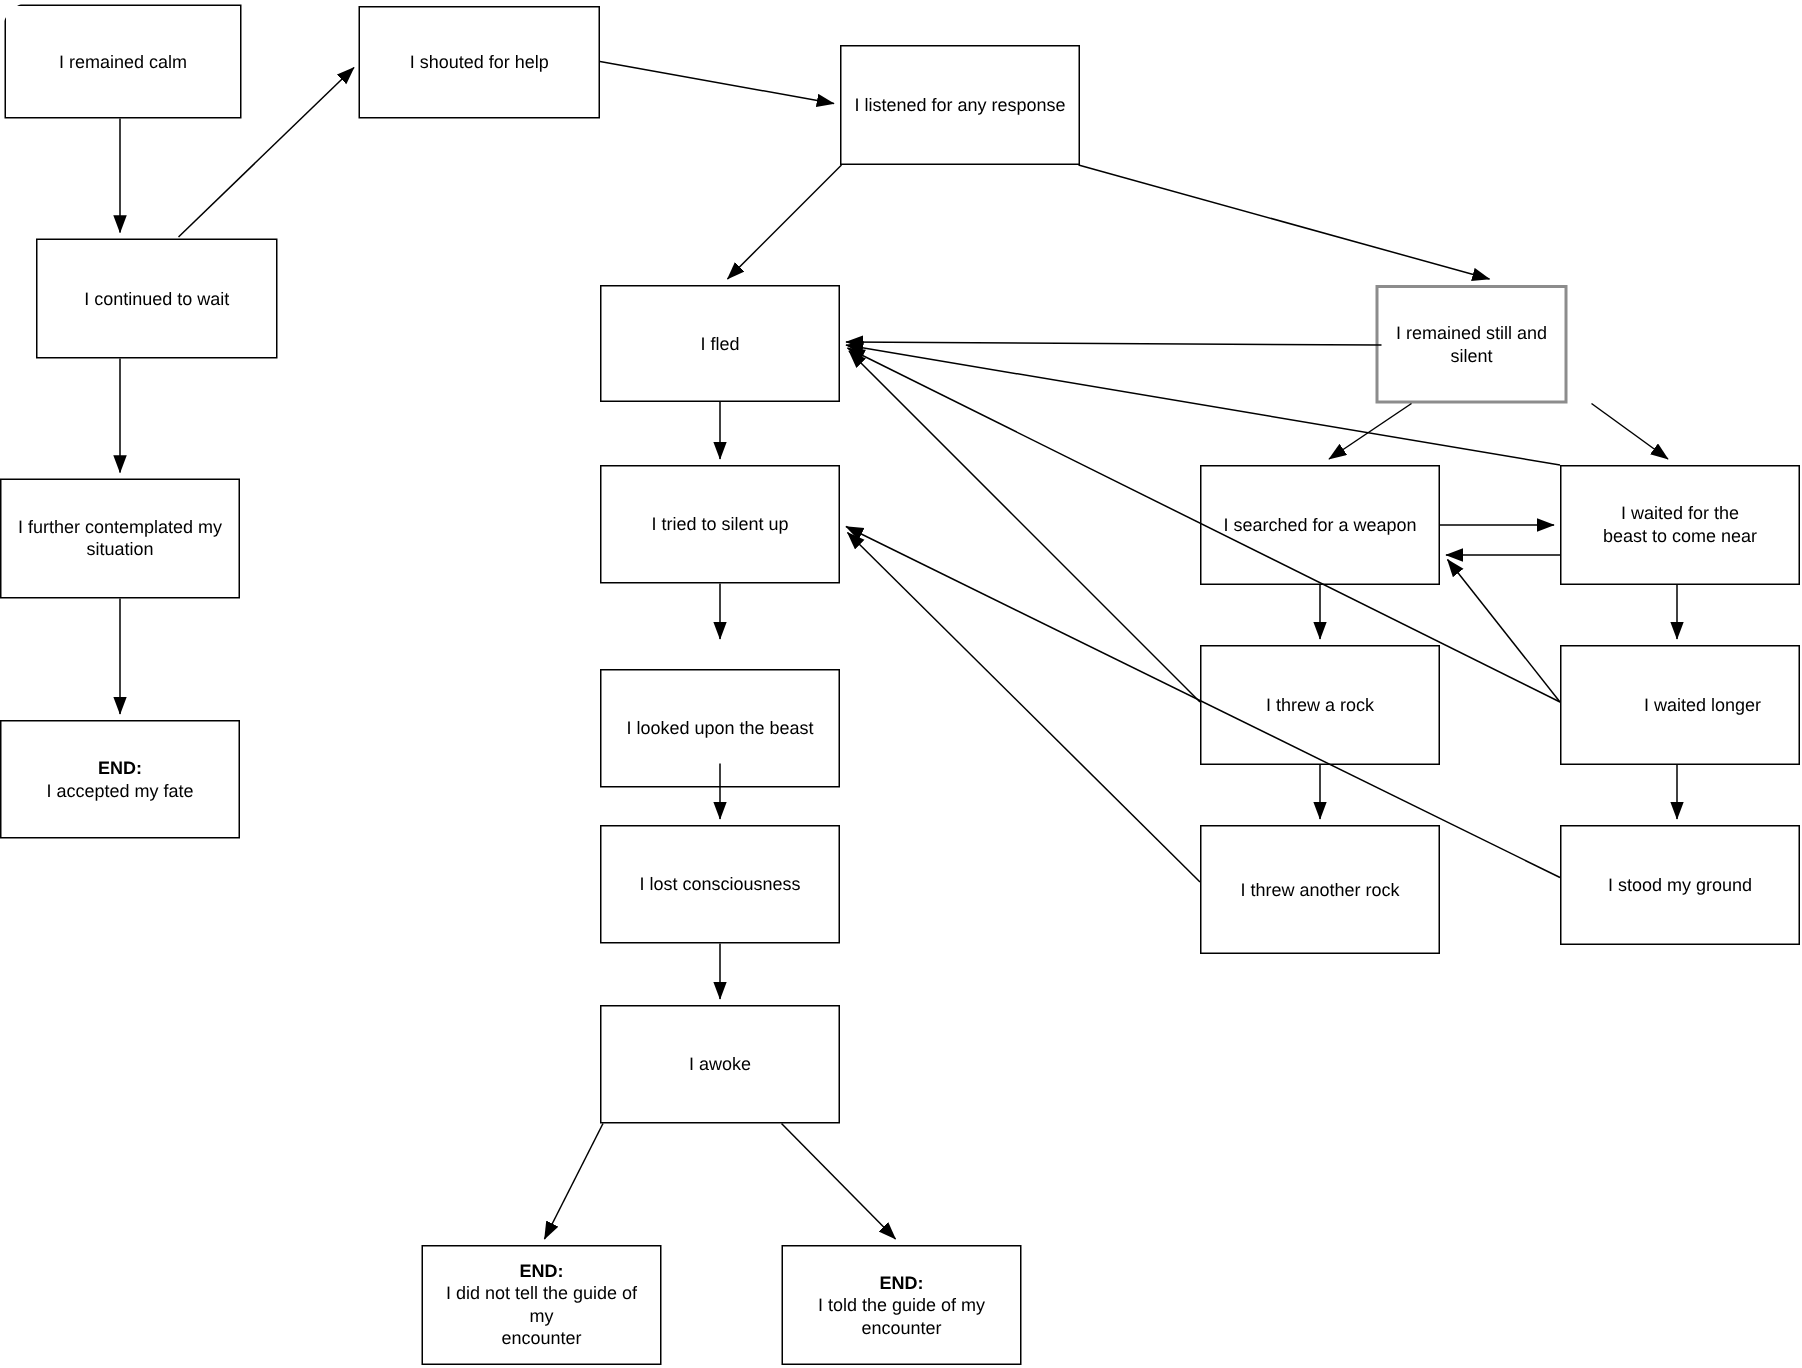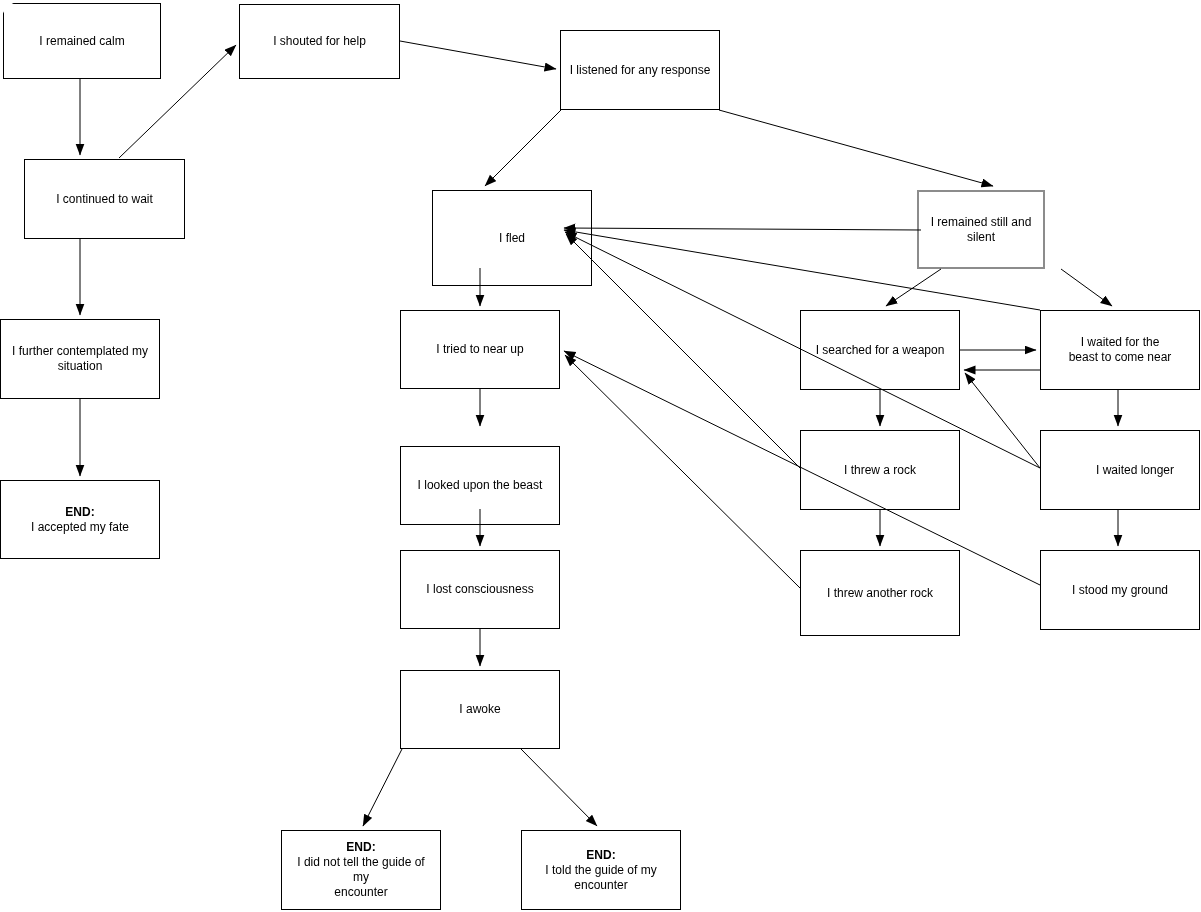"I fled" div.node { height: 96px -> 78px; margin-left: 32px -> none }
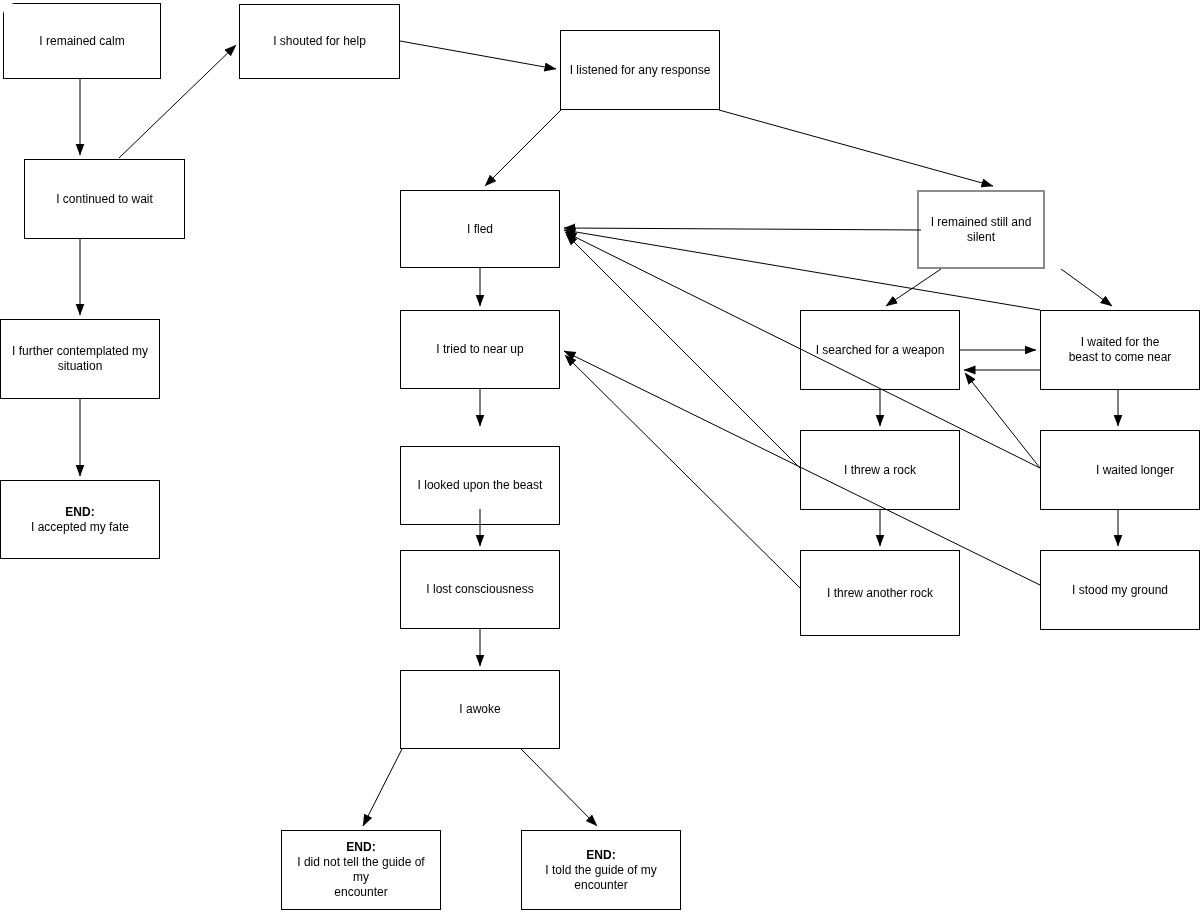"I tried to near up" div { text: near -> silent }
